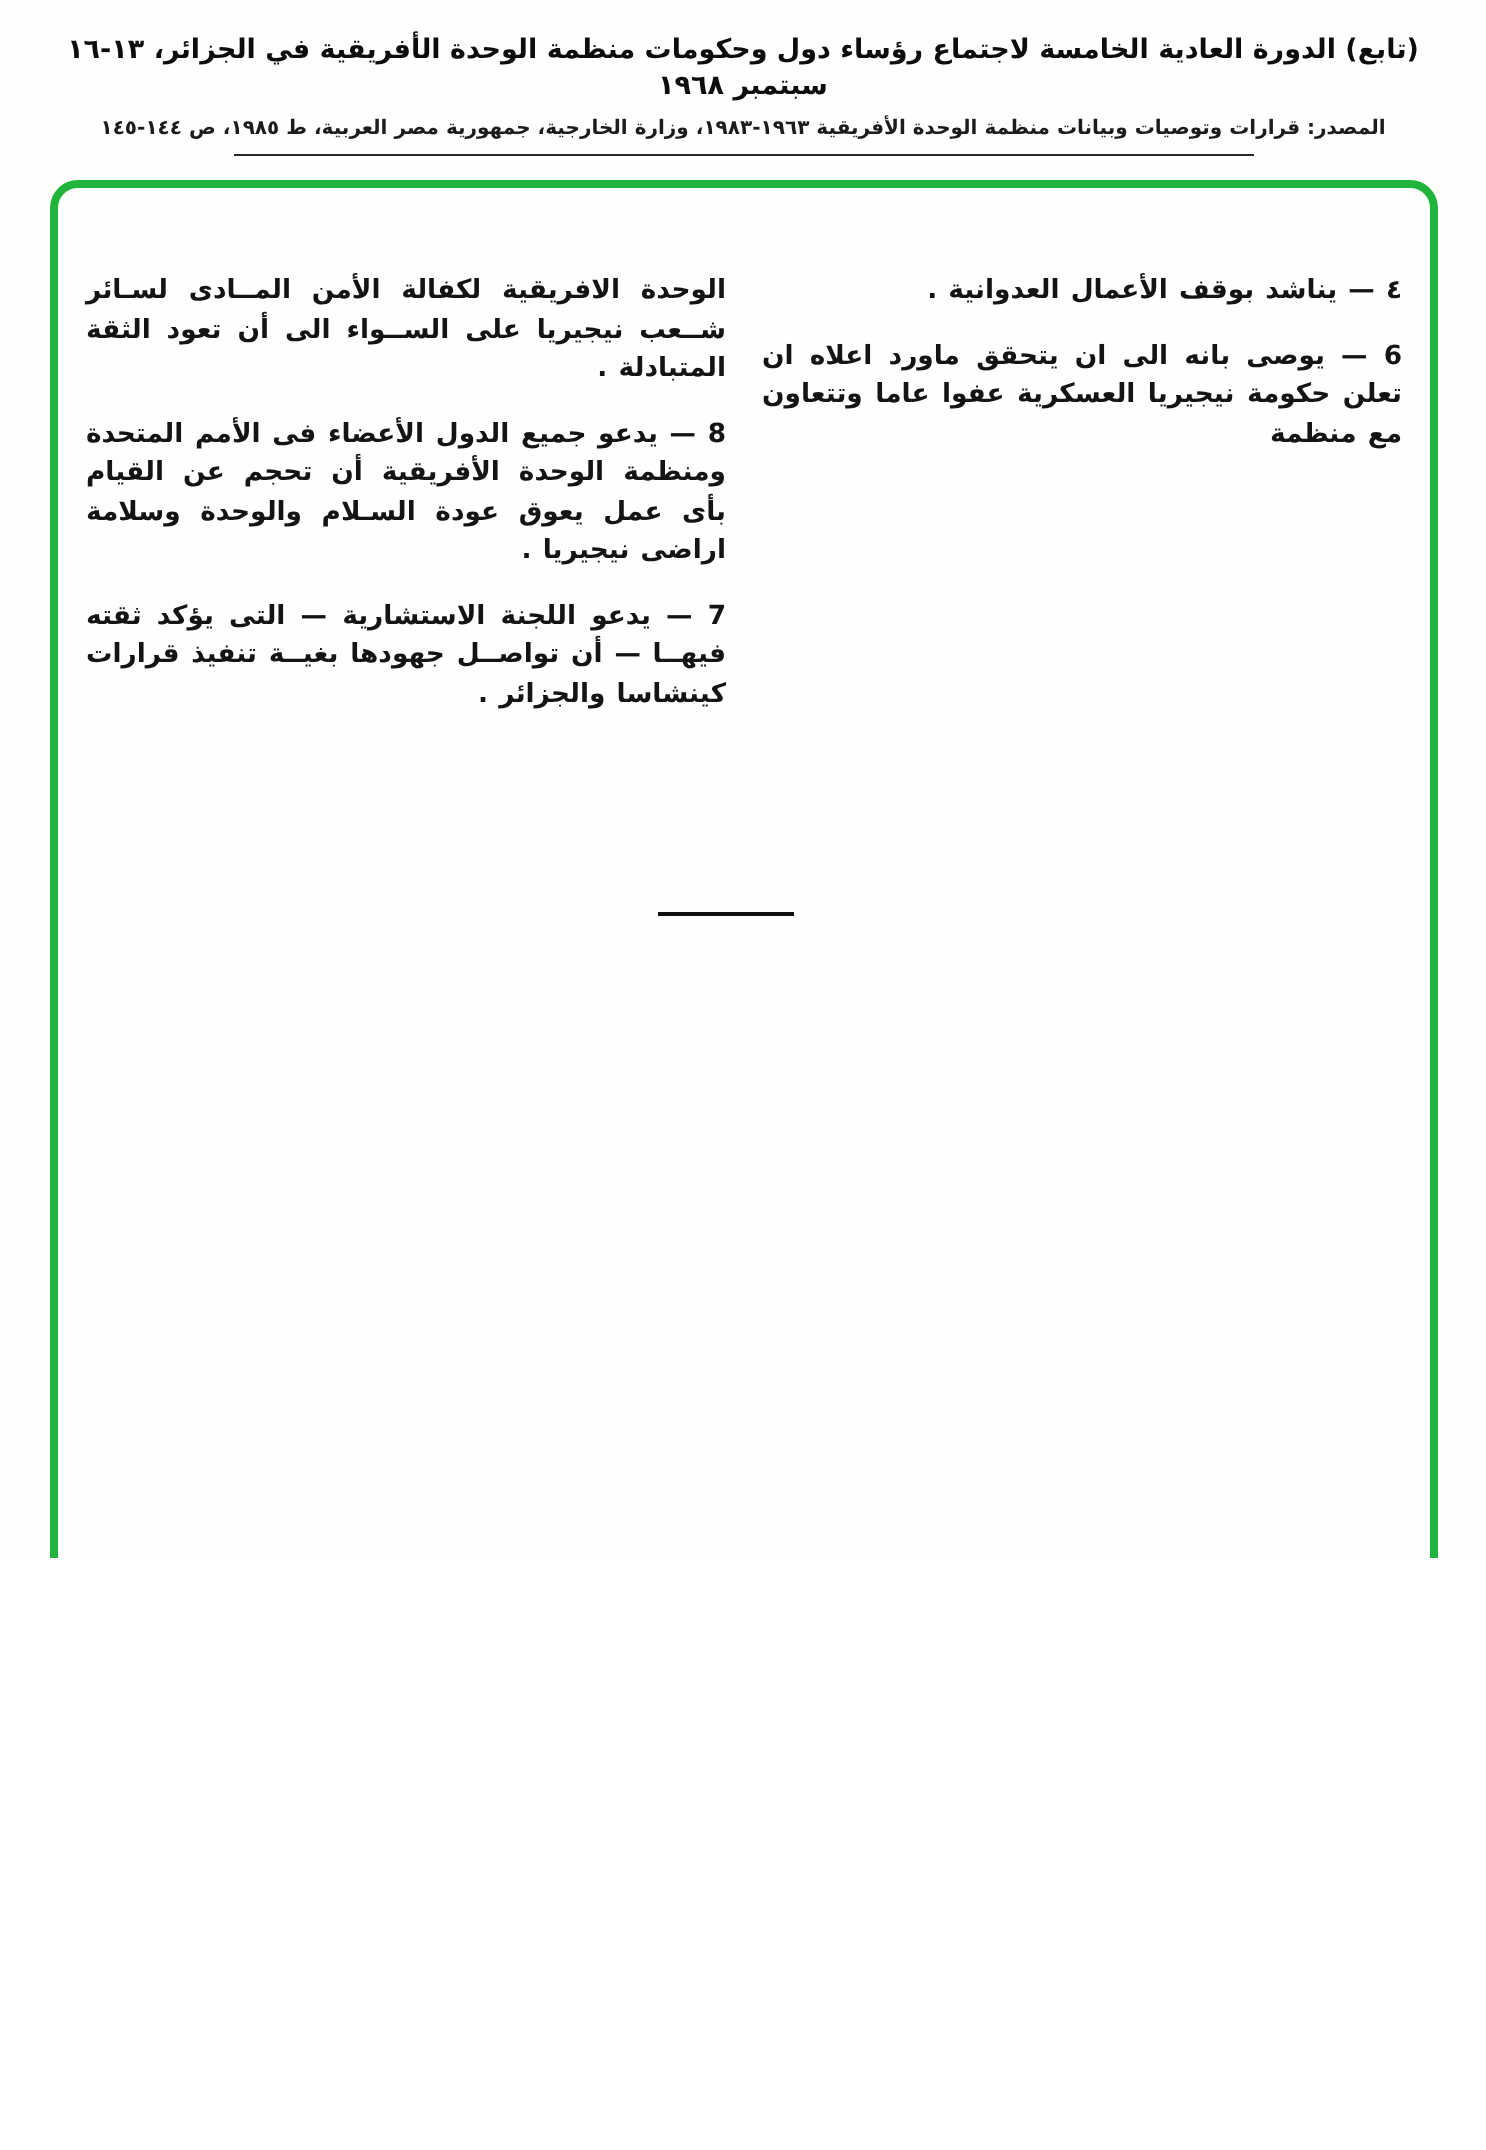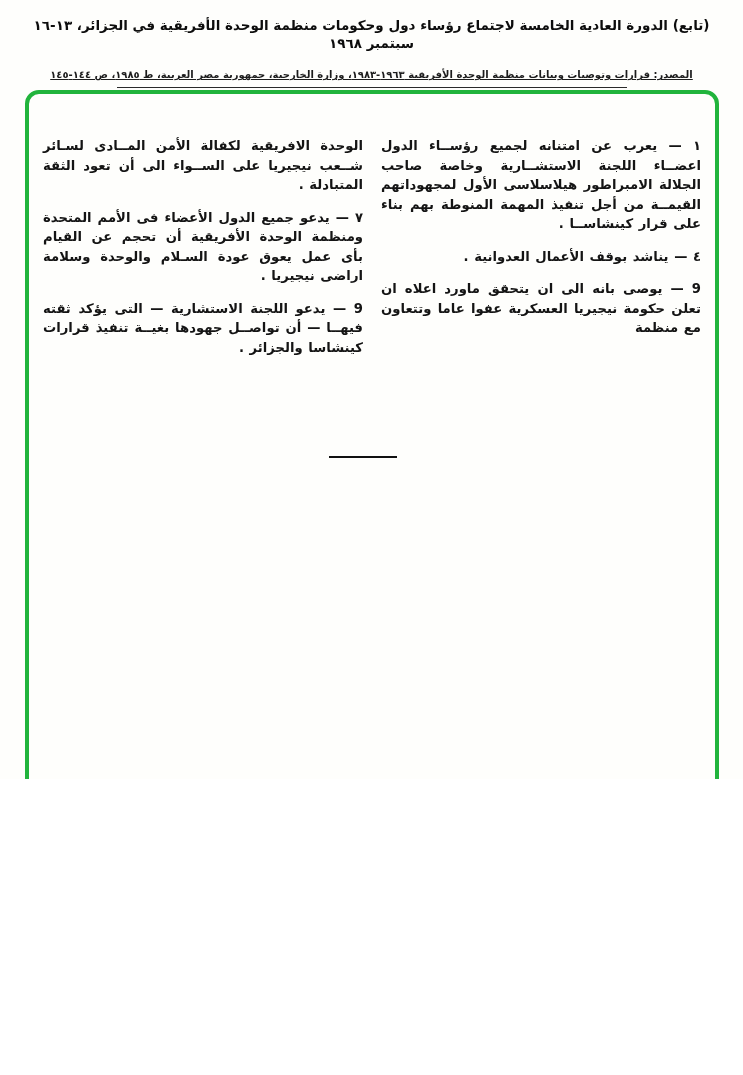"المصدر: قرارات وتوصيات وبيانات منظمة" .header-source { margin-top: 17px -> 7px; text-decoration: underline -> none }
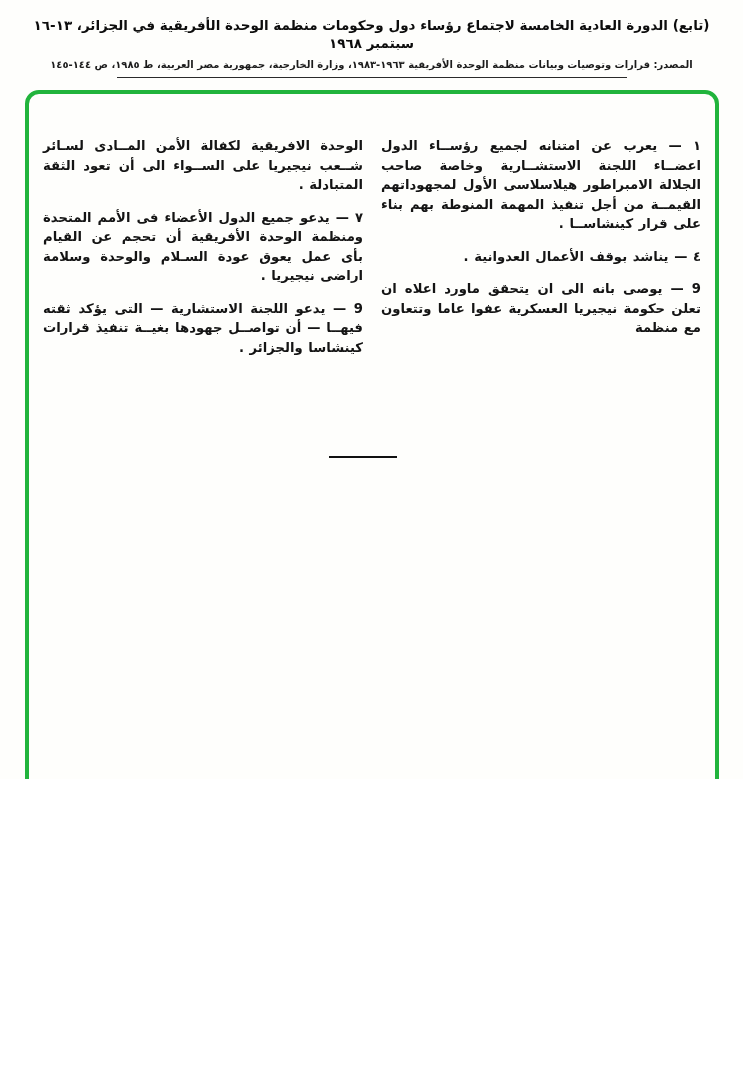"١ — يعرب عن امتنانه" p { html: <p>١ — يعرب عن امتنانه لجميع رؤســاء الدول اعضــاء اللجنة الاستشــارية وخاصة صاحب الجلالة الامبراطور هيلاسلاسى الأول لمجهوداتهم القيمــة من أجل تنفيذ المهمة المنوطة بهم بناء على قرار كينشاســا .</p> -> none }
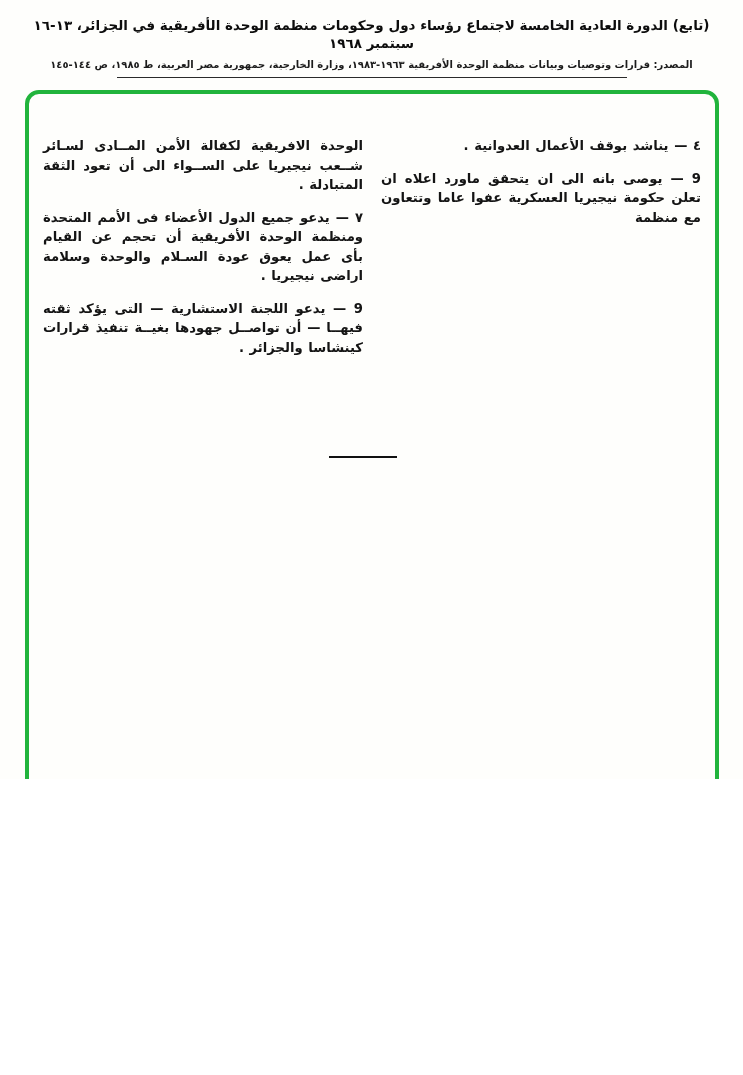"9 — يوصى بانه الى" p { text: 9 -> 6 }
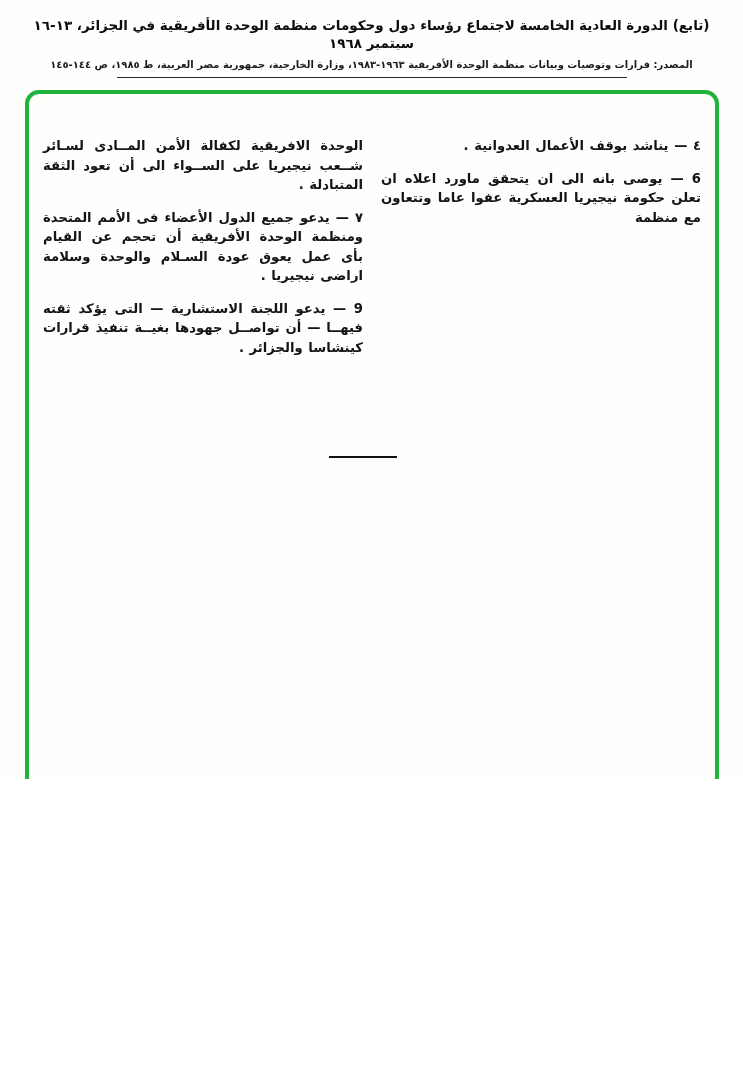"٧ — يدعو جميع الدول" p { text: ٧ -> 8 }
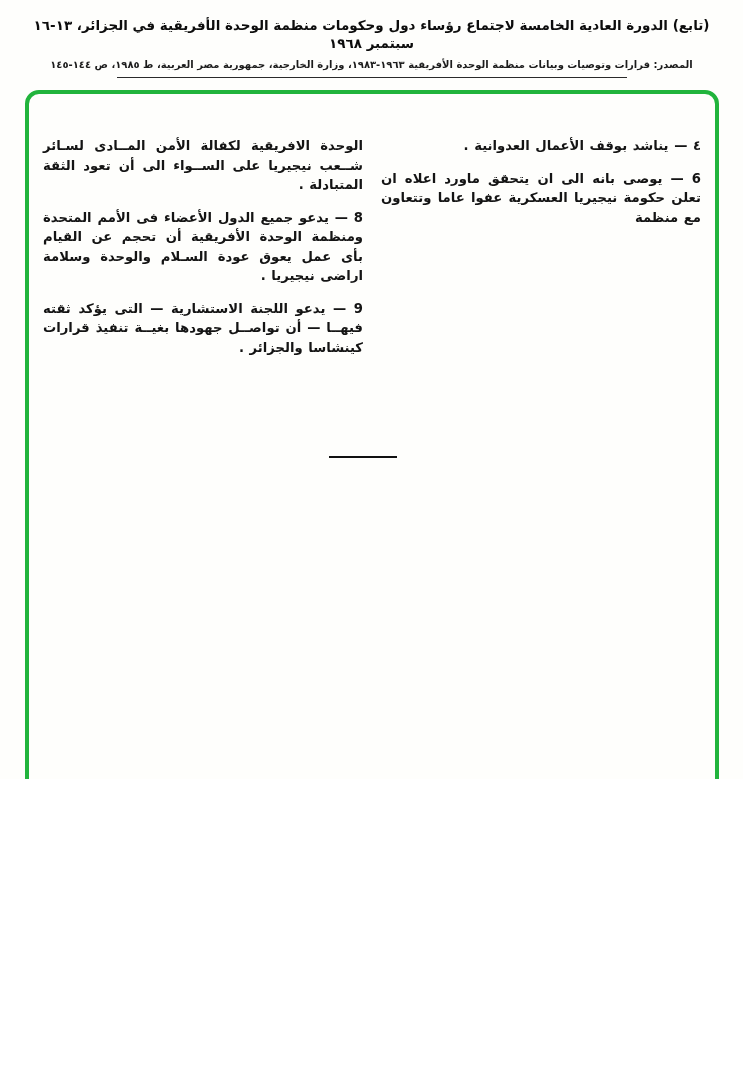"9 — يدعو اللجنة الاستشارية" p { text: 9 -> 7 }
